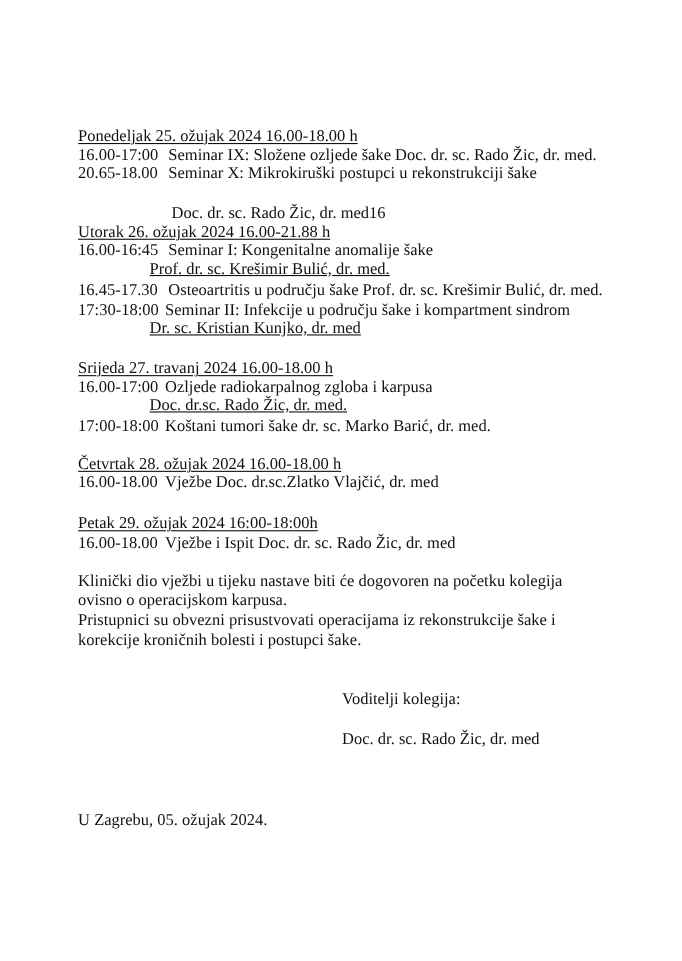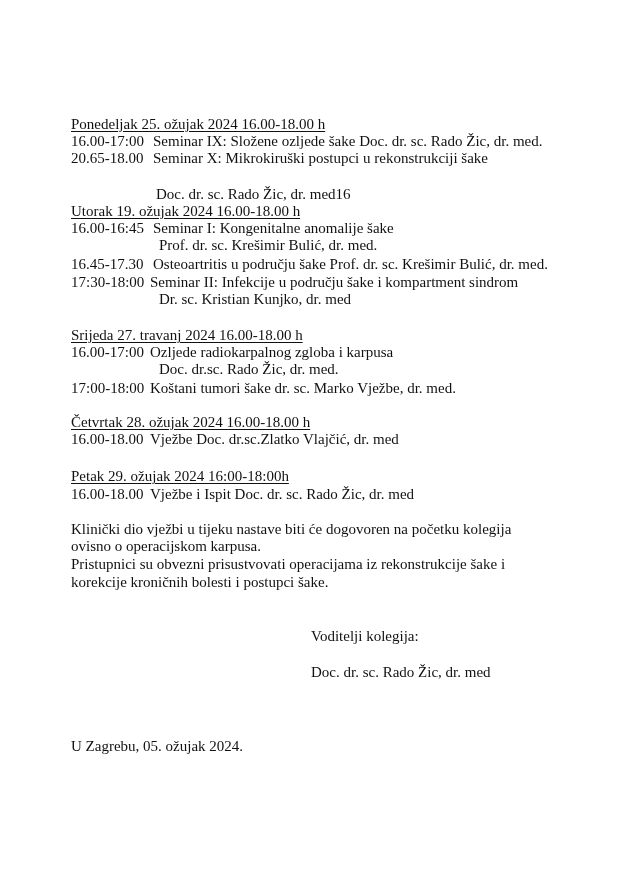"Utorak 19. ožujak 2024 16.00-18.00" div.ln { text: 19. ožujak 2024 16.00-18.00 -> 26. ožujak 2024 16.00-21.88 }
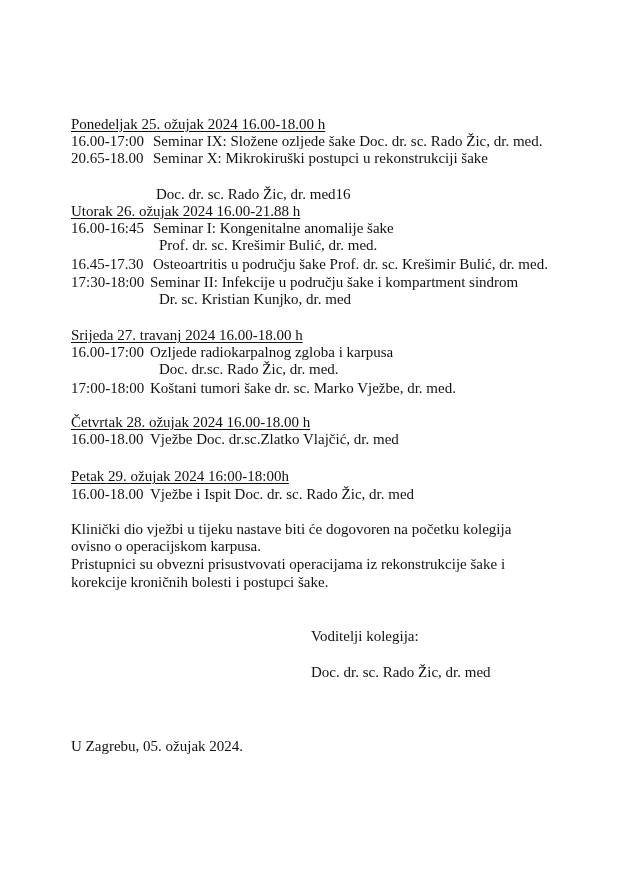"Prof. dr. sc. Krešimir Bulić," .ind { left: 159px -> 136px; text-decoration: none -> underline }
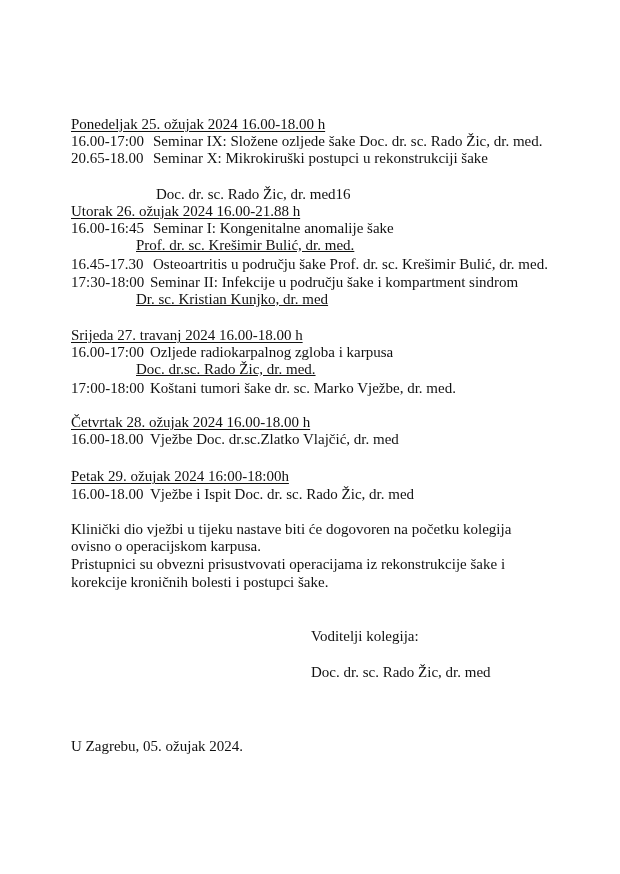"Koštani tumori šake dr. sc." span { text: Vježbe -> Barić }
